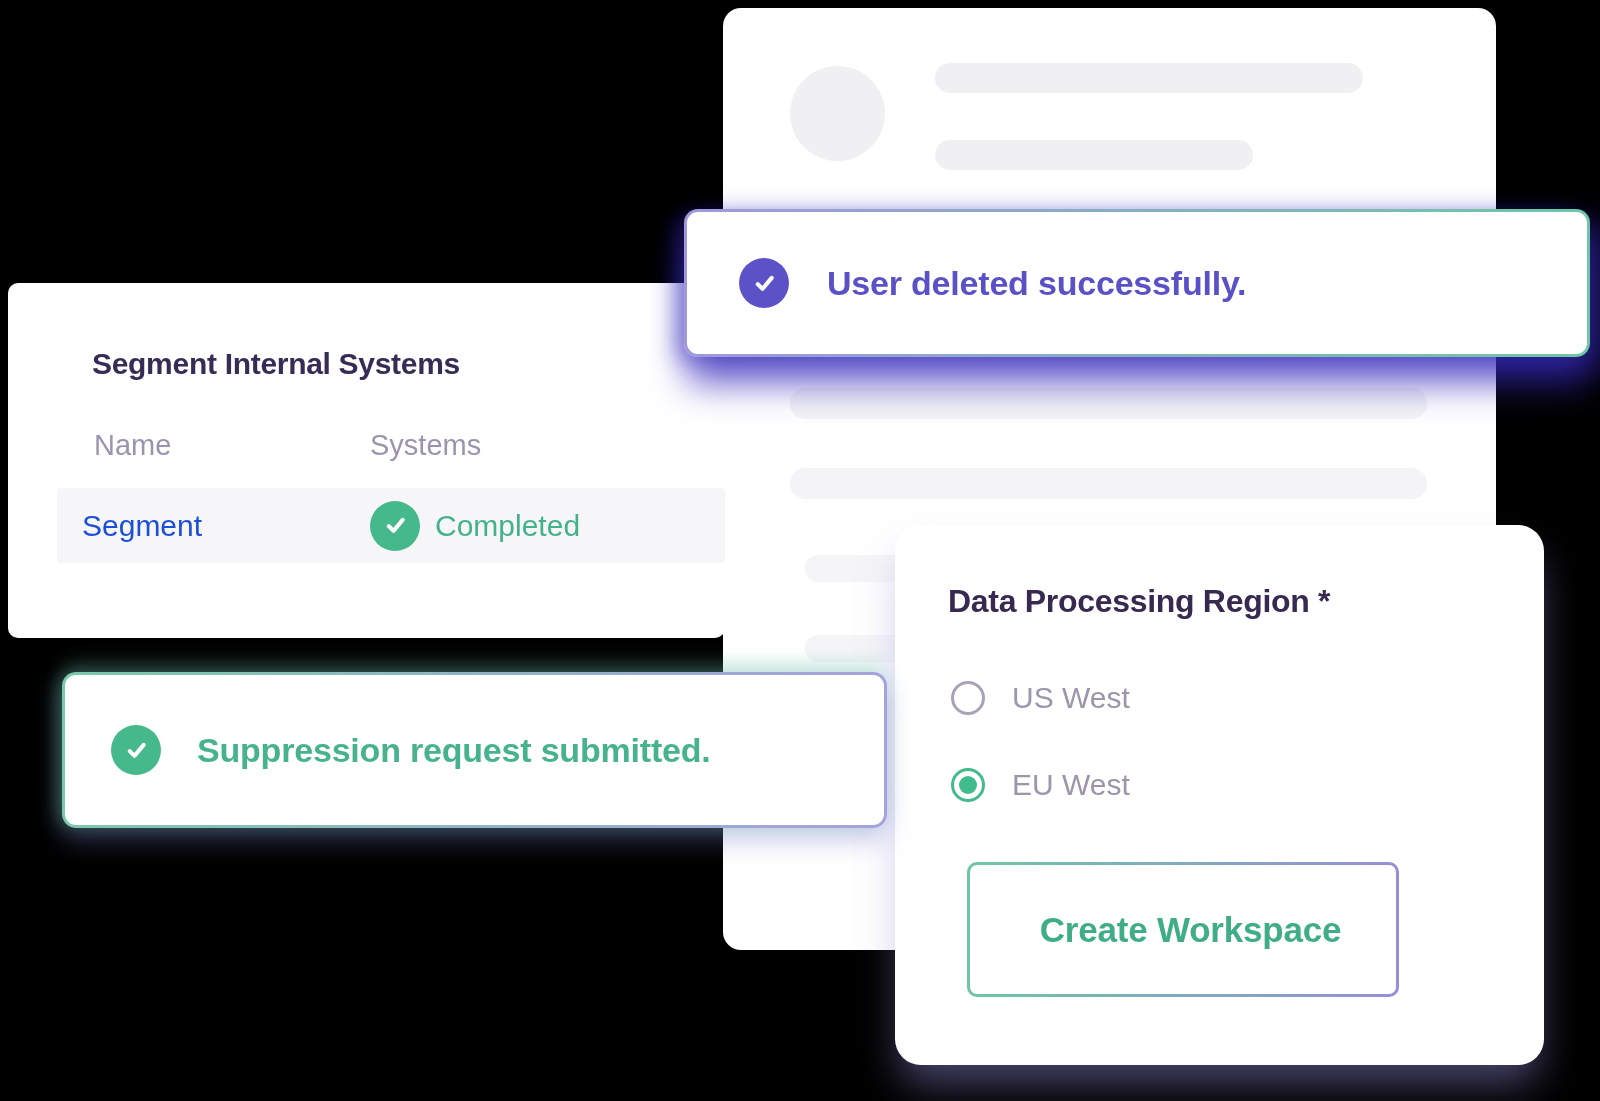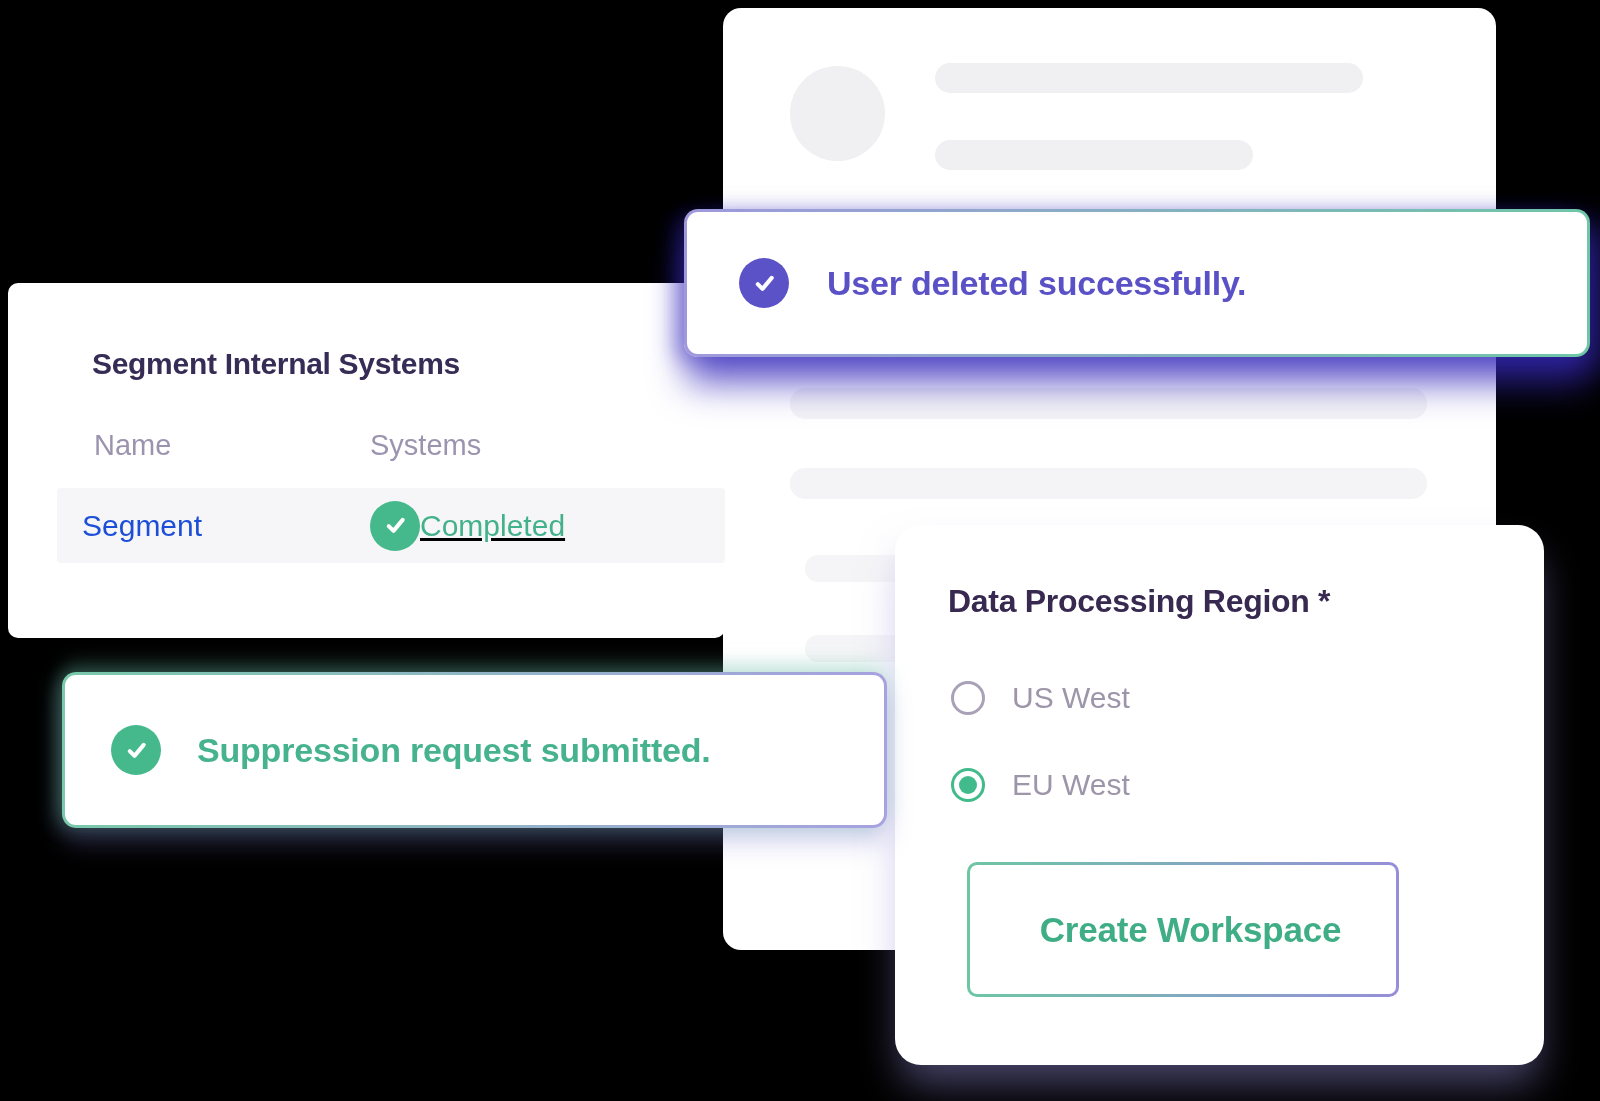"Completed" .cell-status { gap: none -> 15px; text-decoration: underline -> none }
